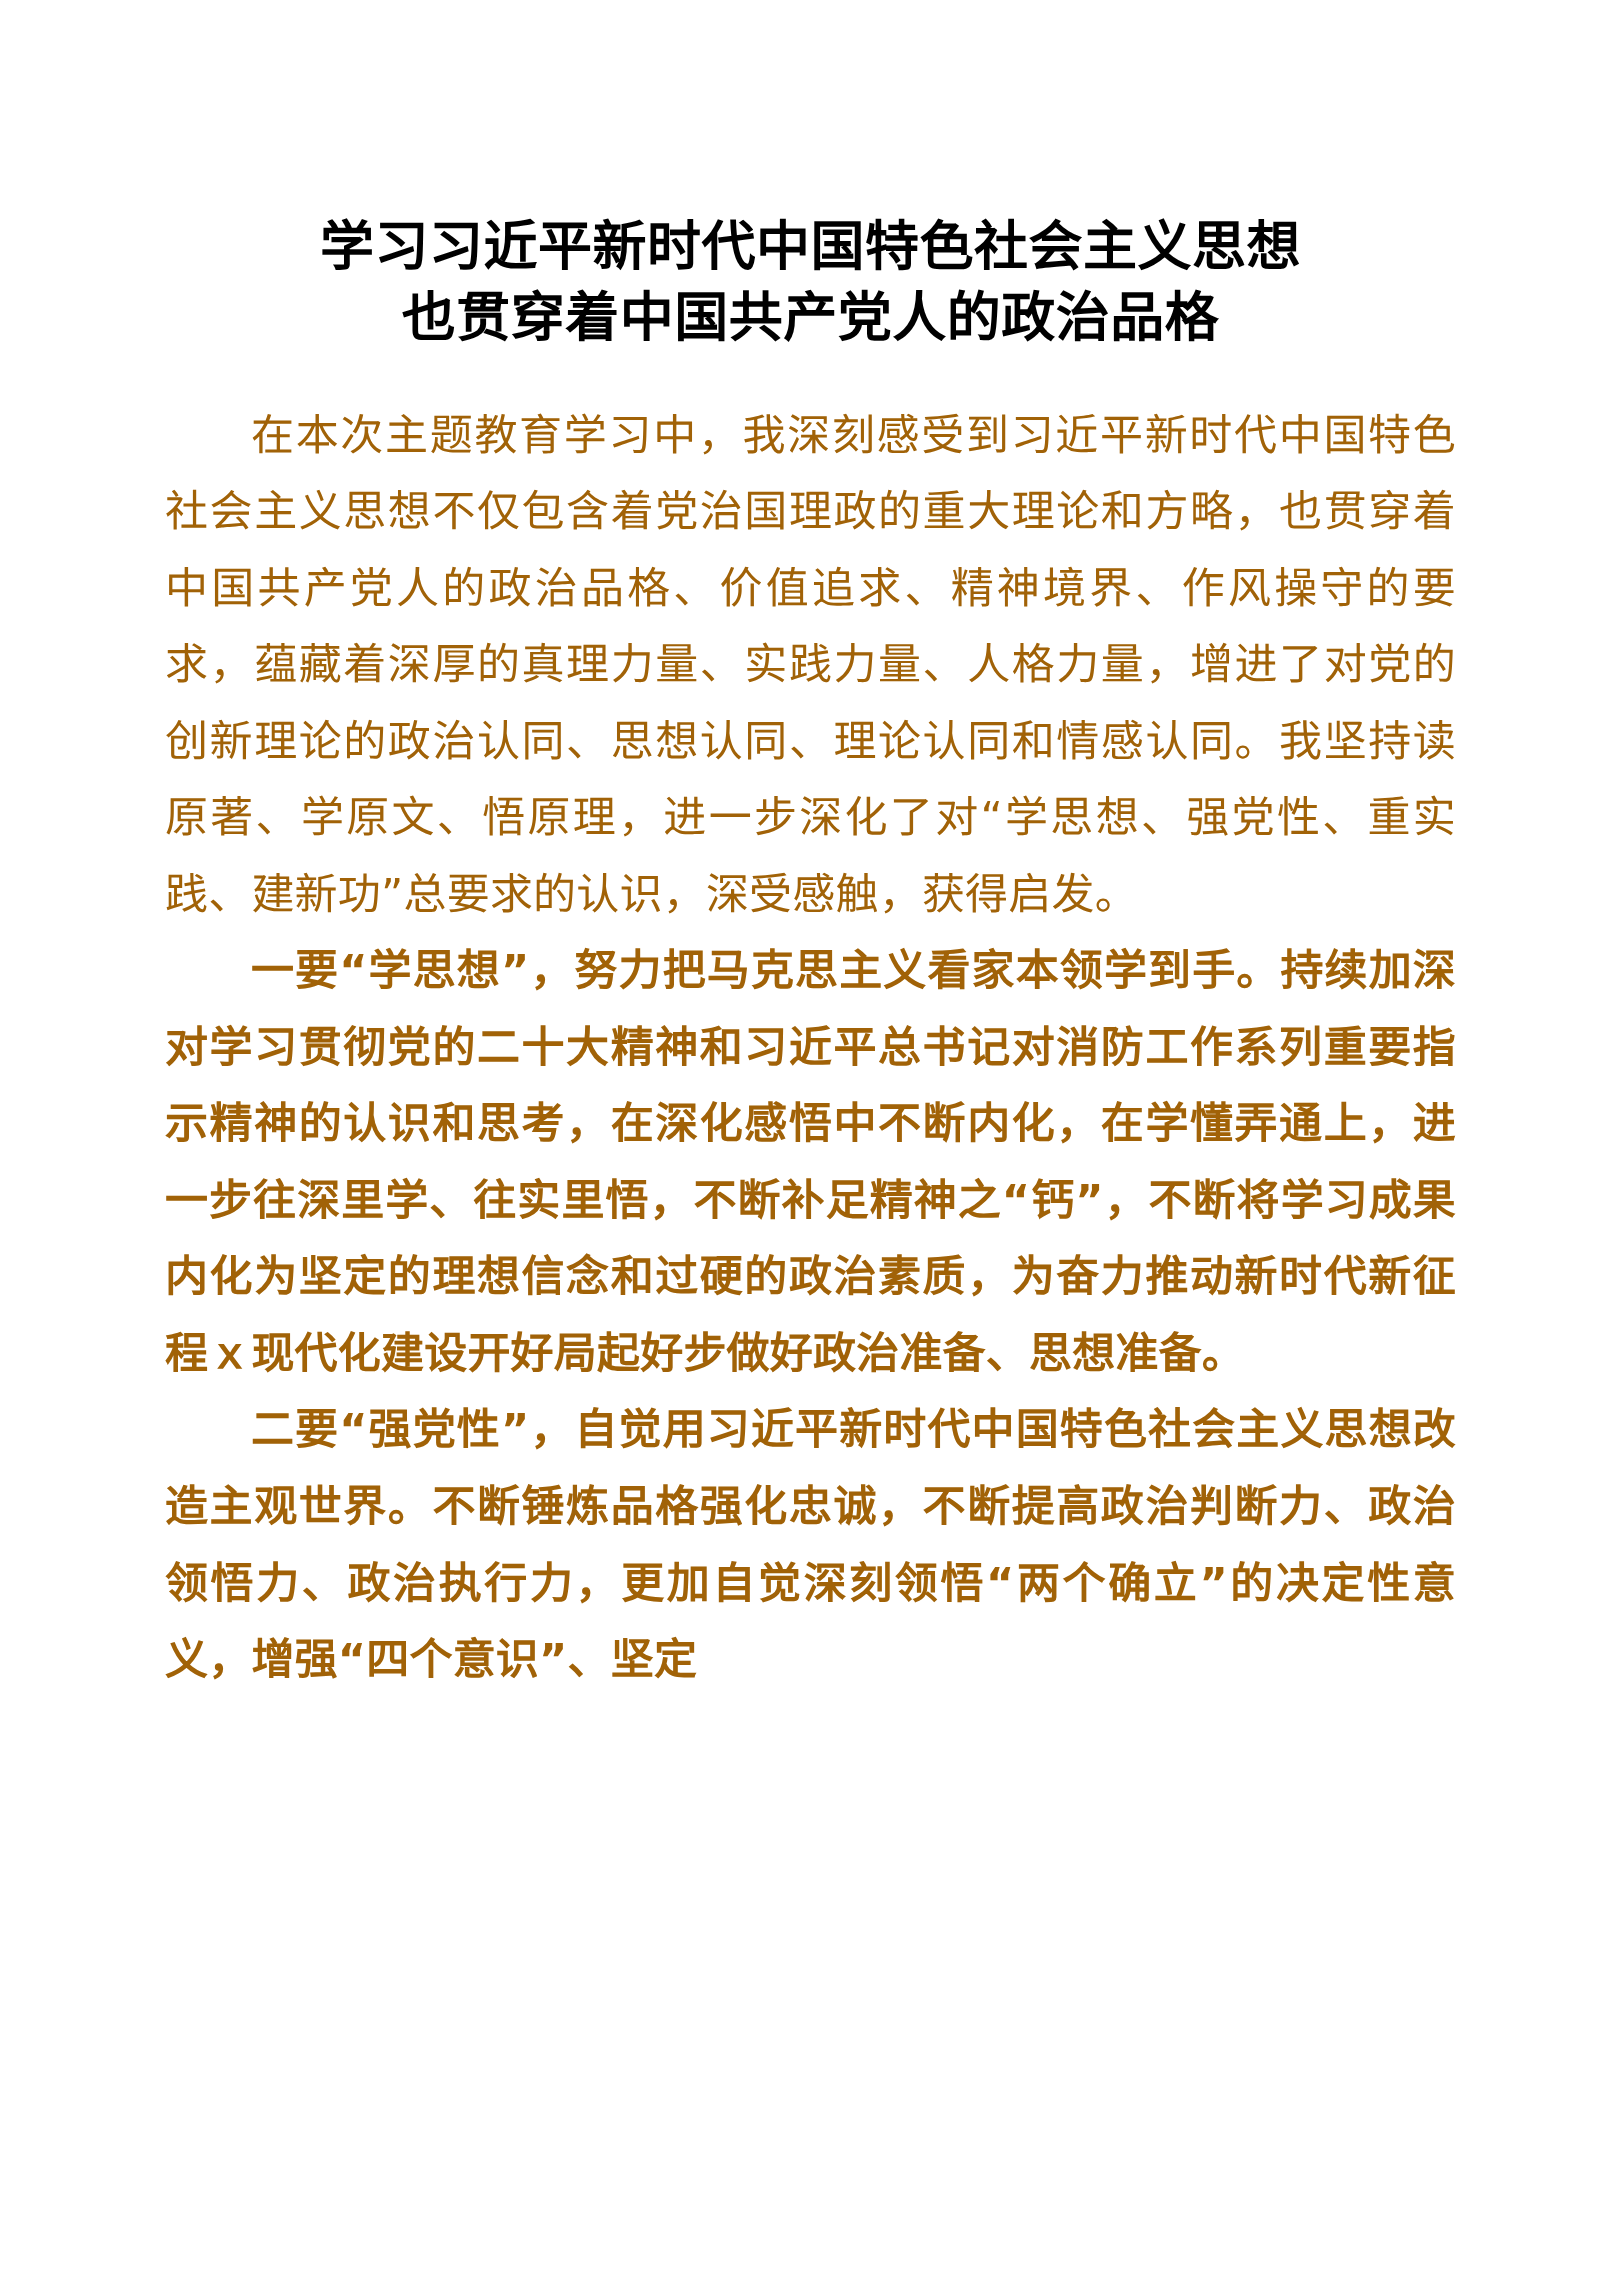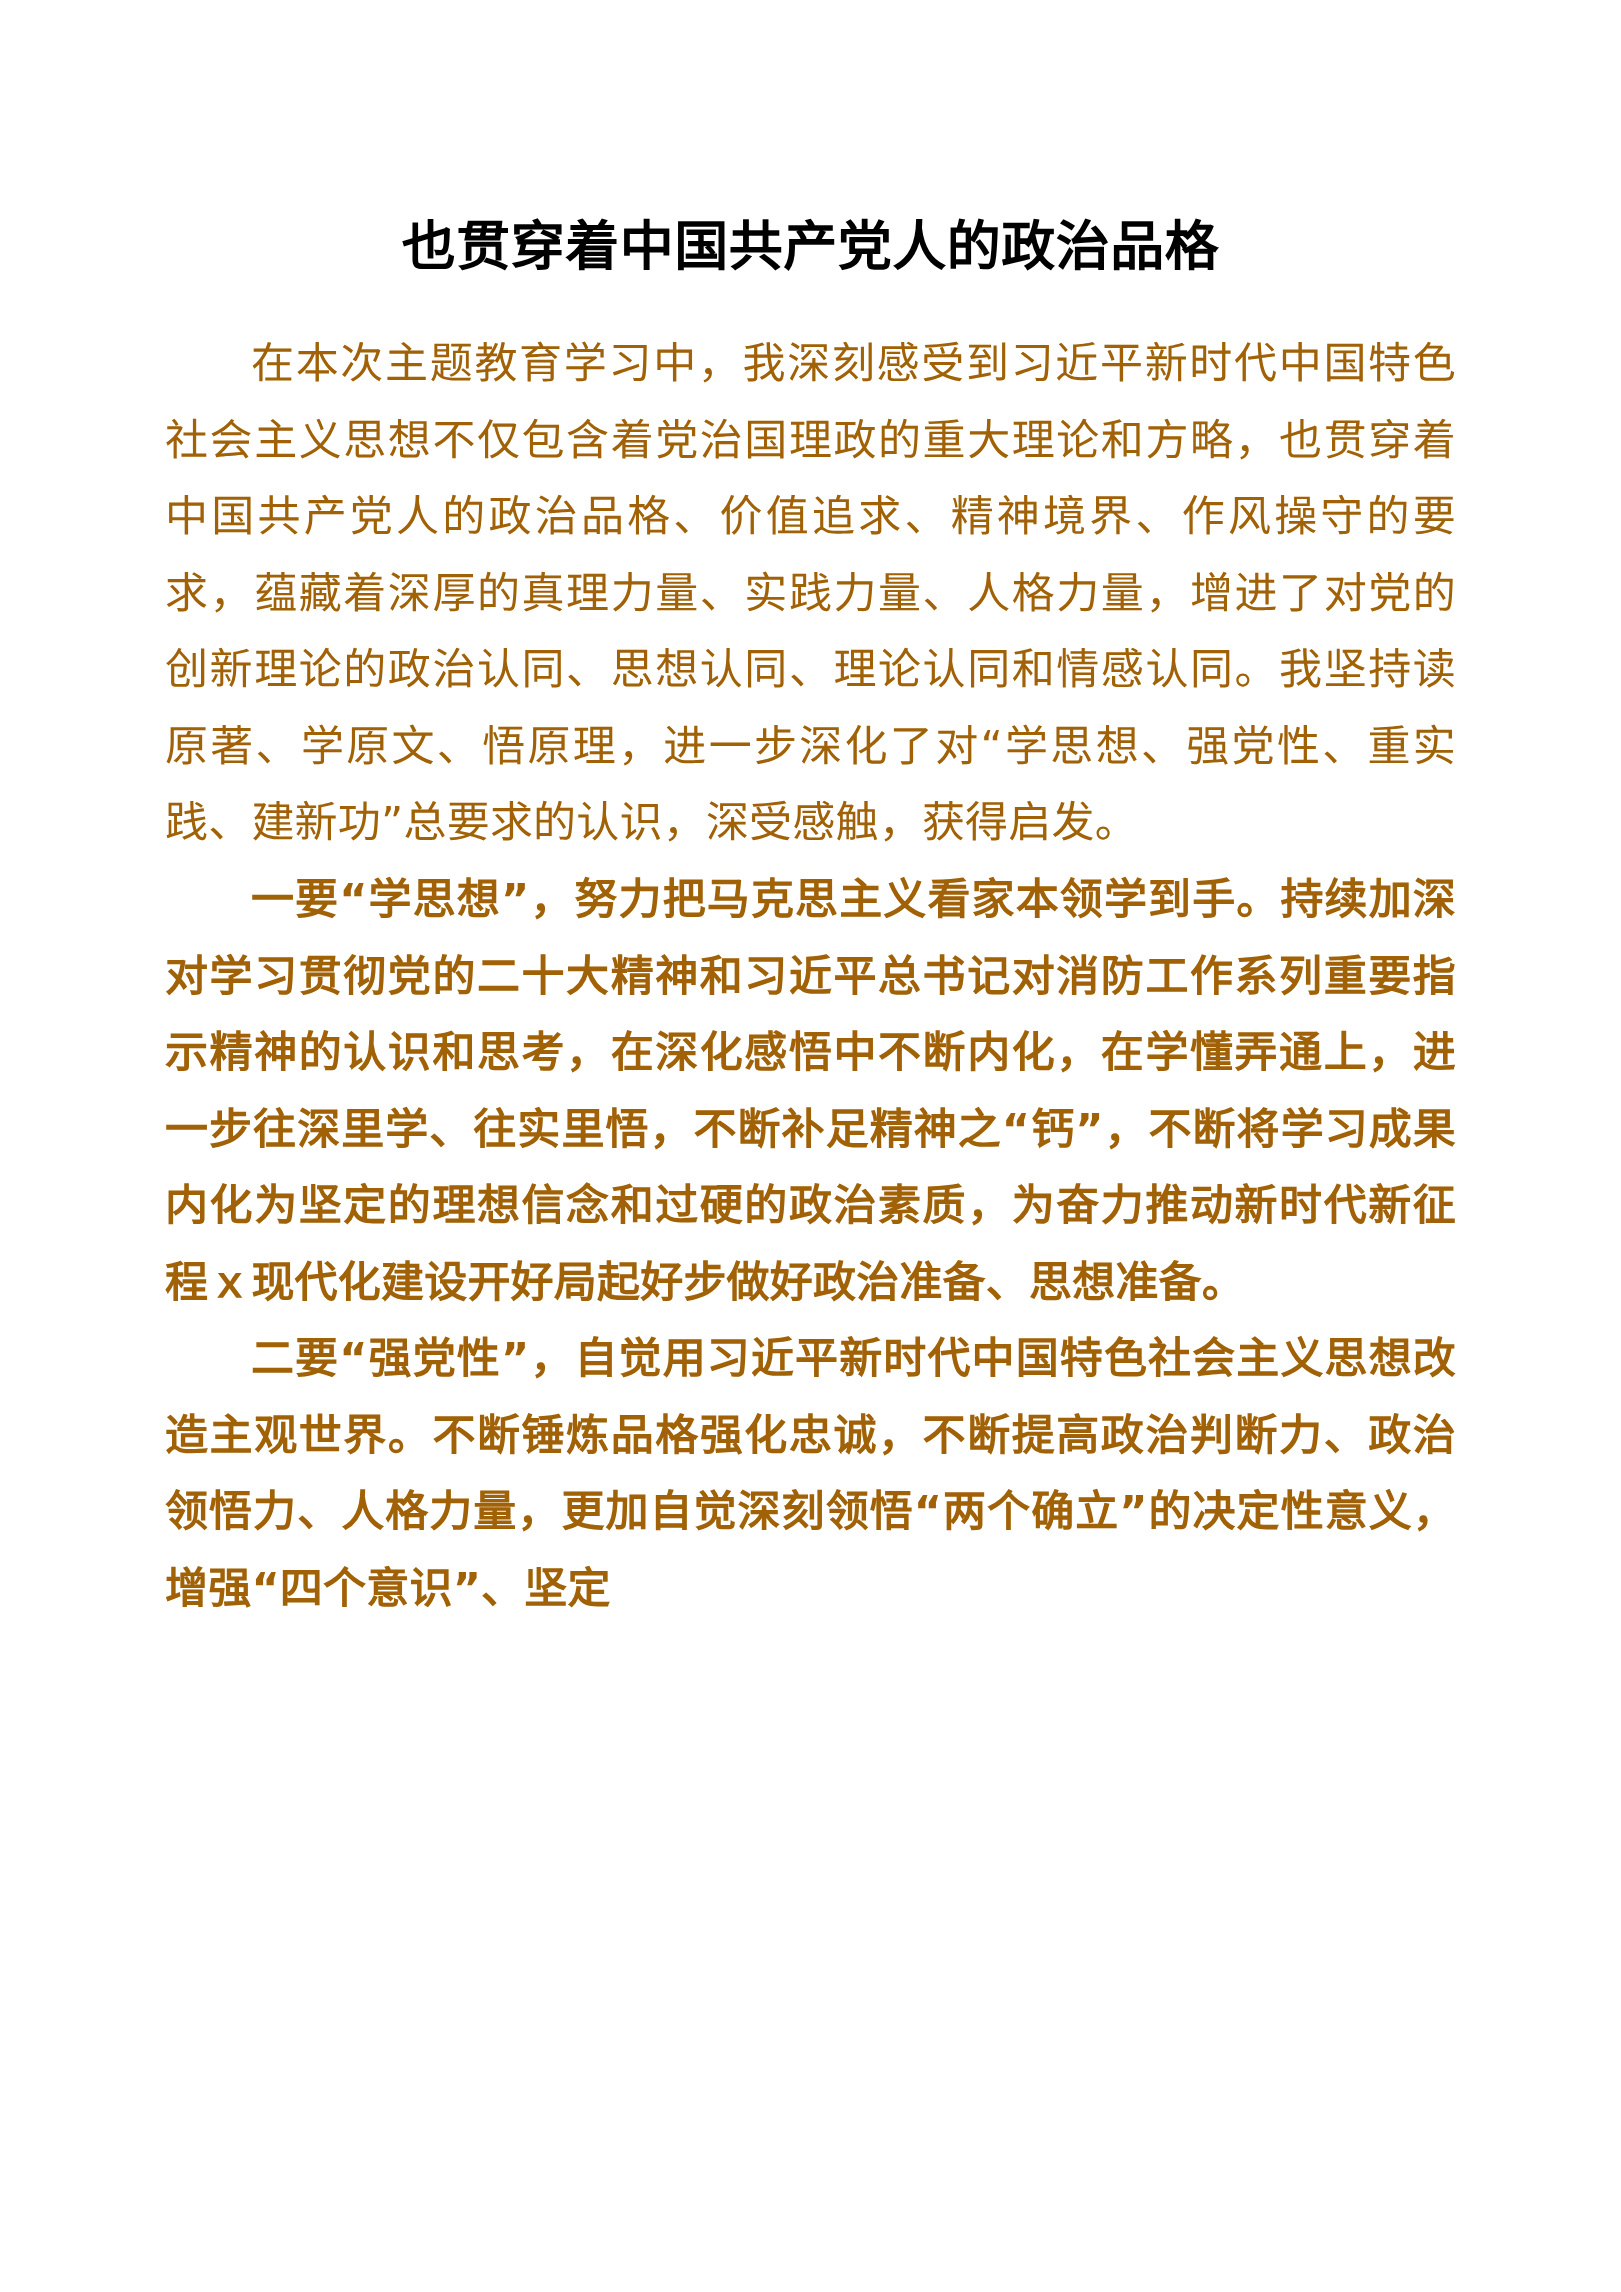"学习习近平新时代中国特色社会主义思想" span.title-line { html: none -> <span>学习习近平新时代中国特色社会主义思想</span> }
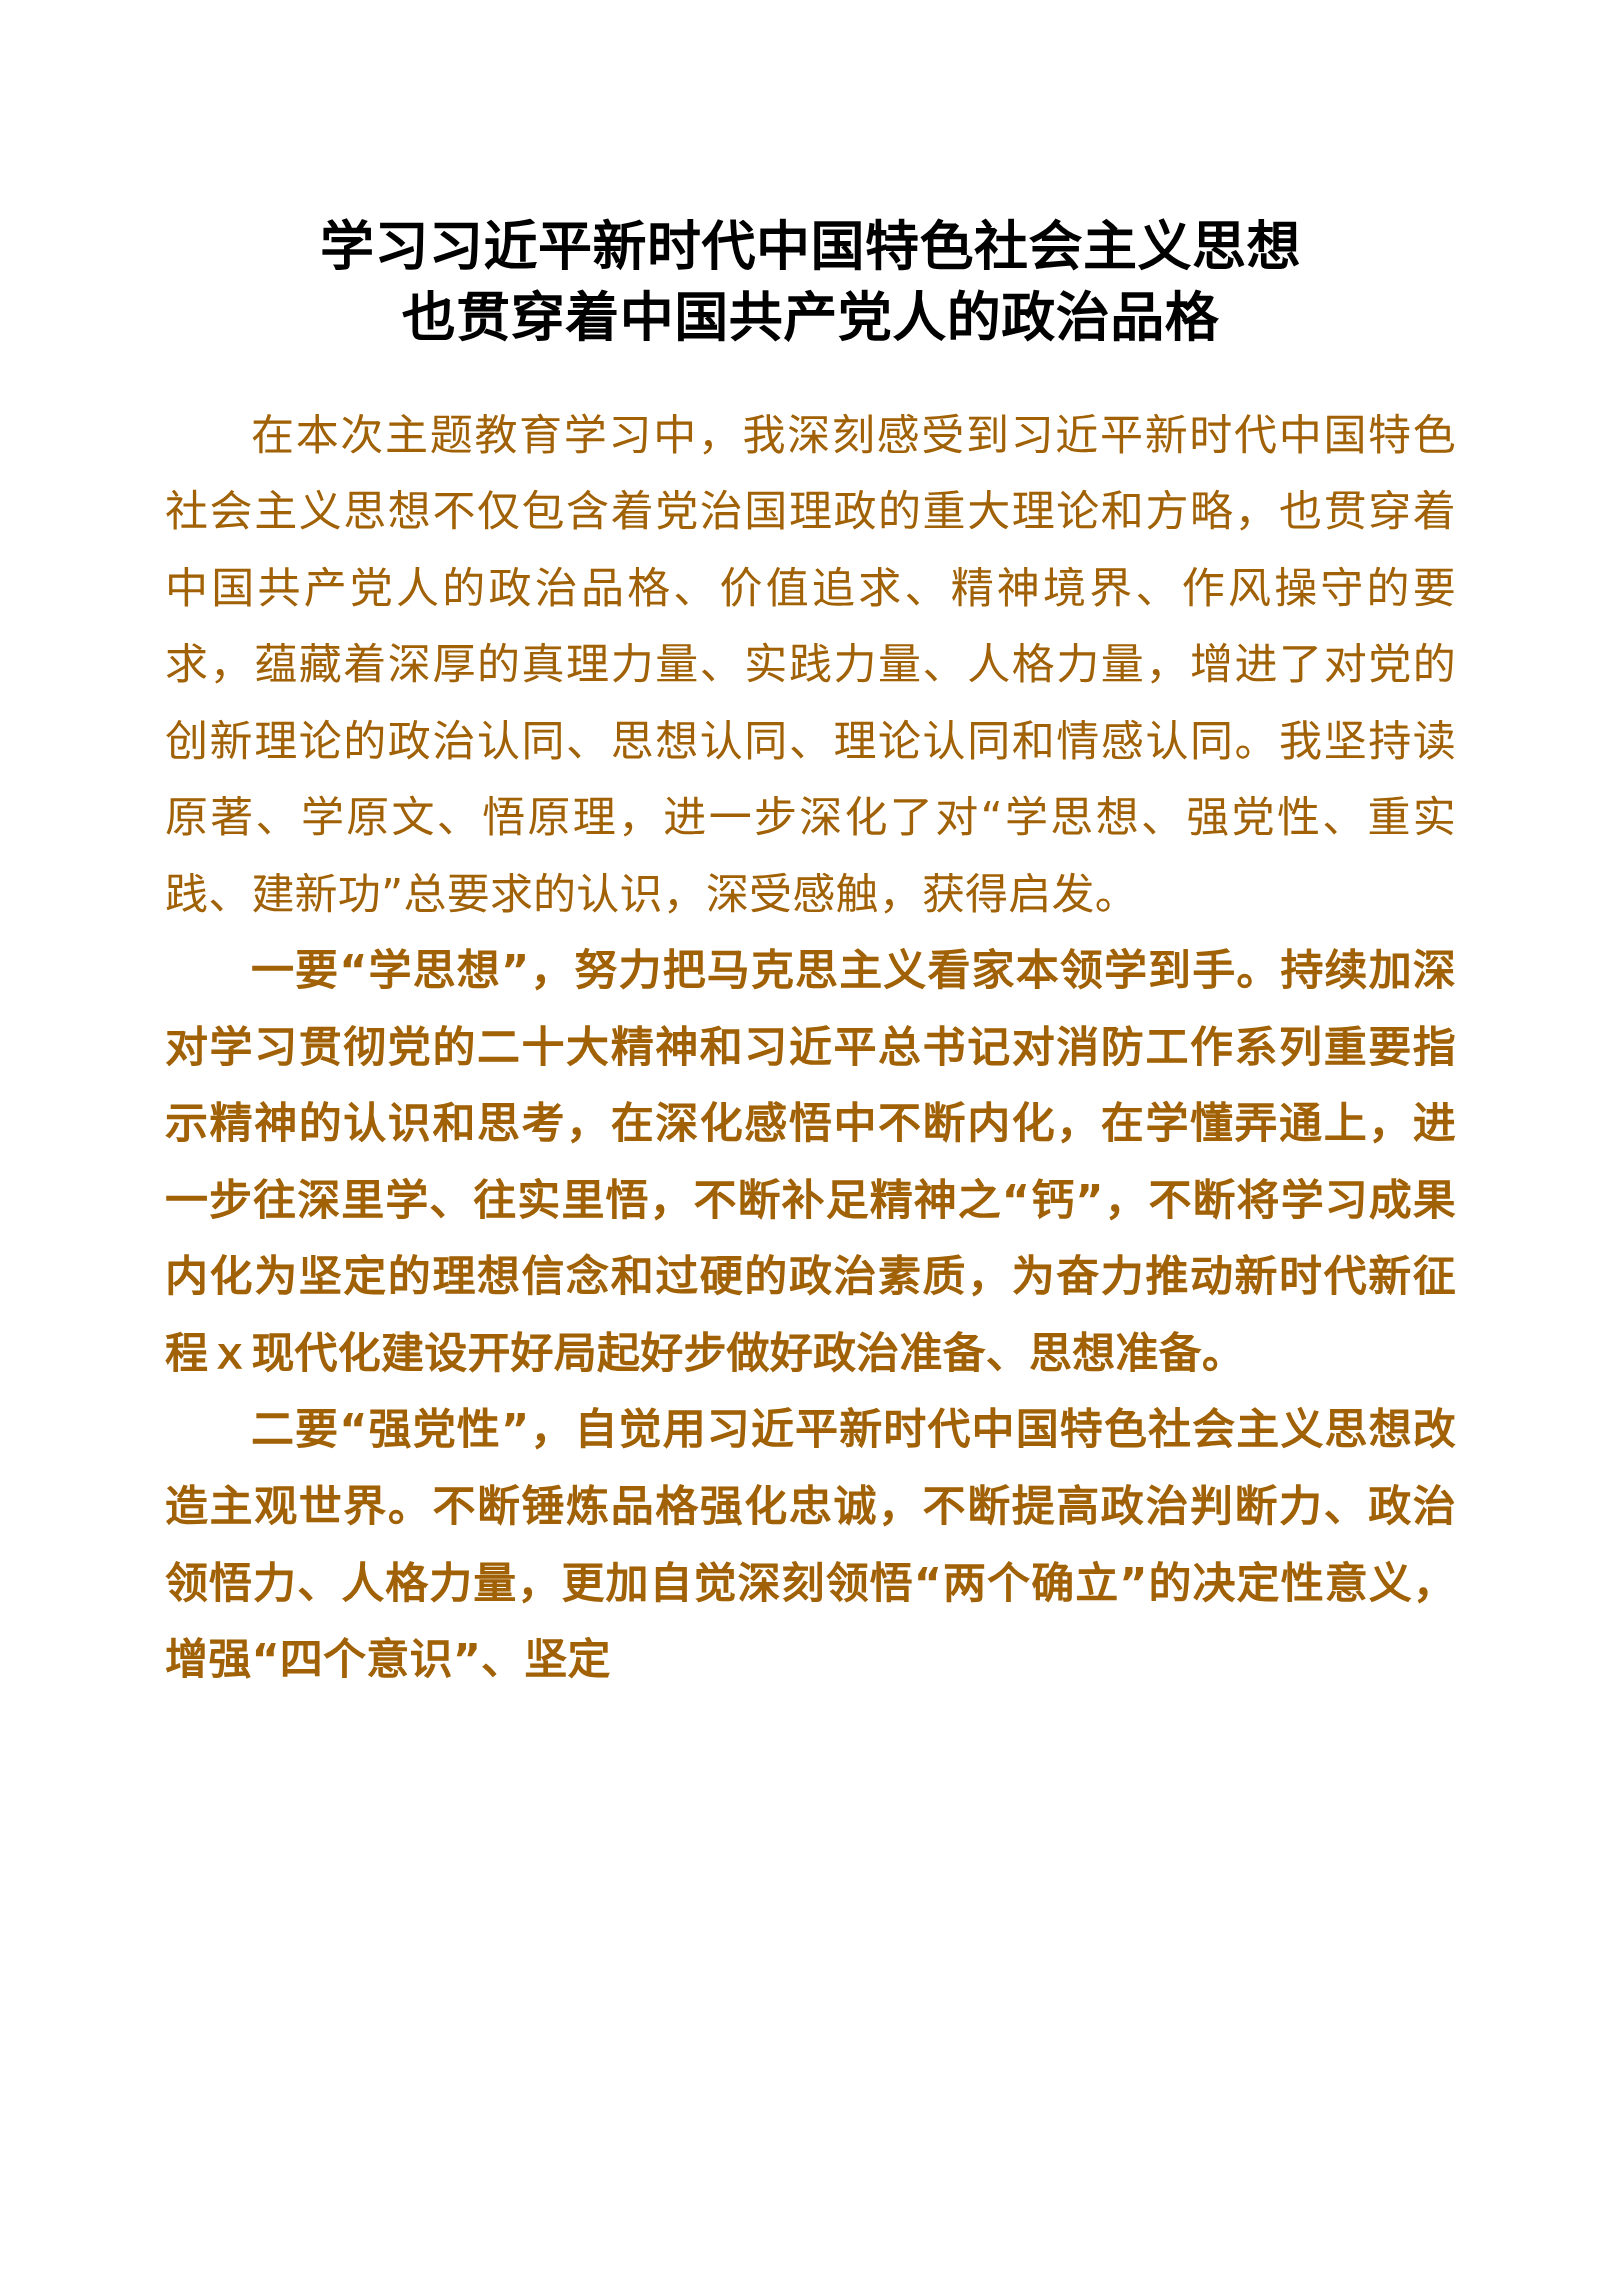"二要“强党性”，自觉用习近平新时代中国特色社会主义思想改造主观世界。不断锤炼品格" p { text: 人格力量 -> 政治执行力 }
